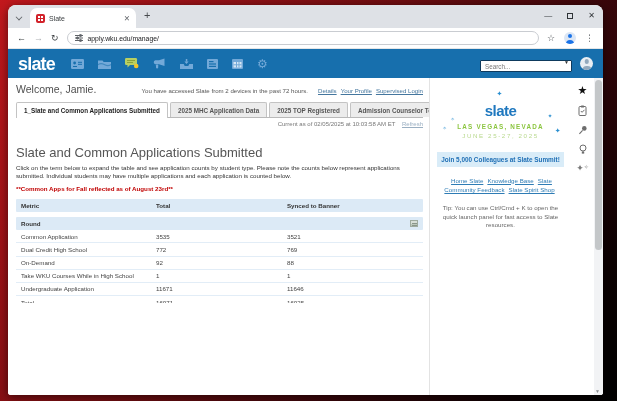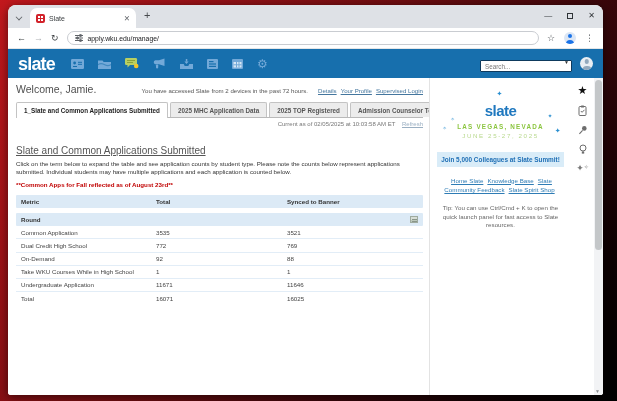"Slate and Common Applications Submitted" .rtitle { font-size: 10px -> 13px; text-decoration: underline -> none }
